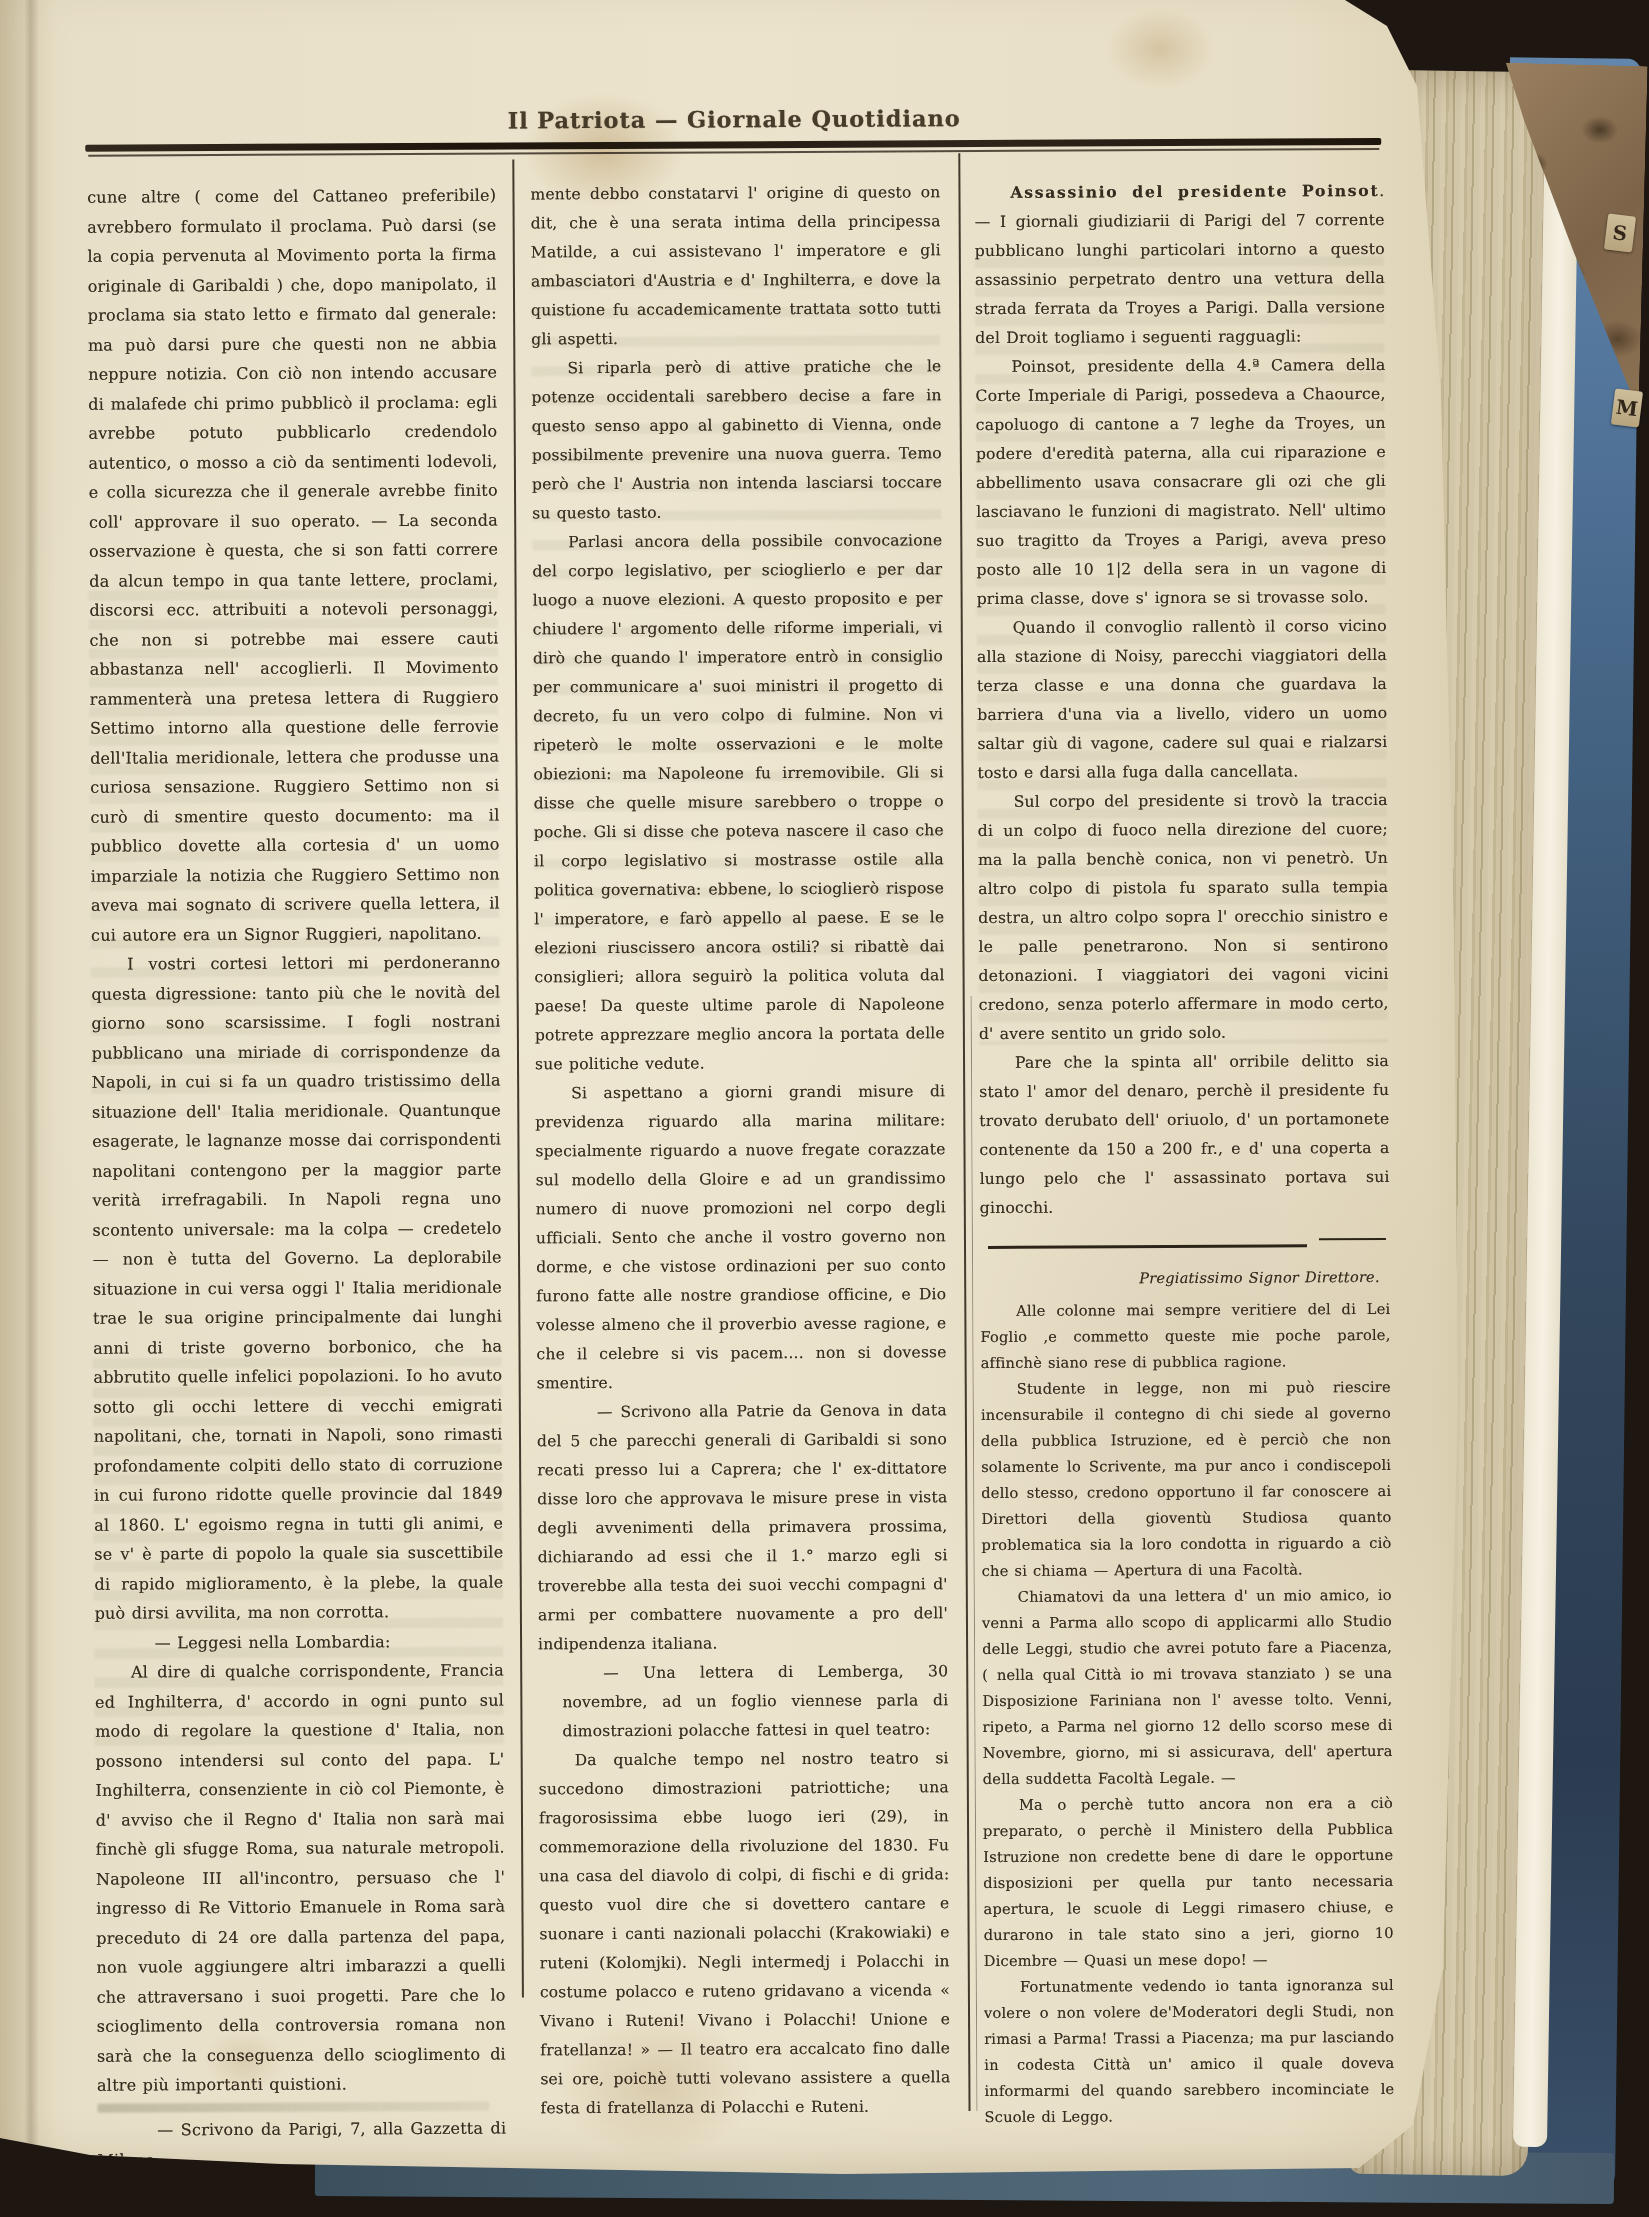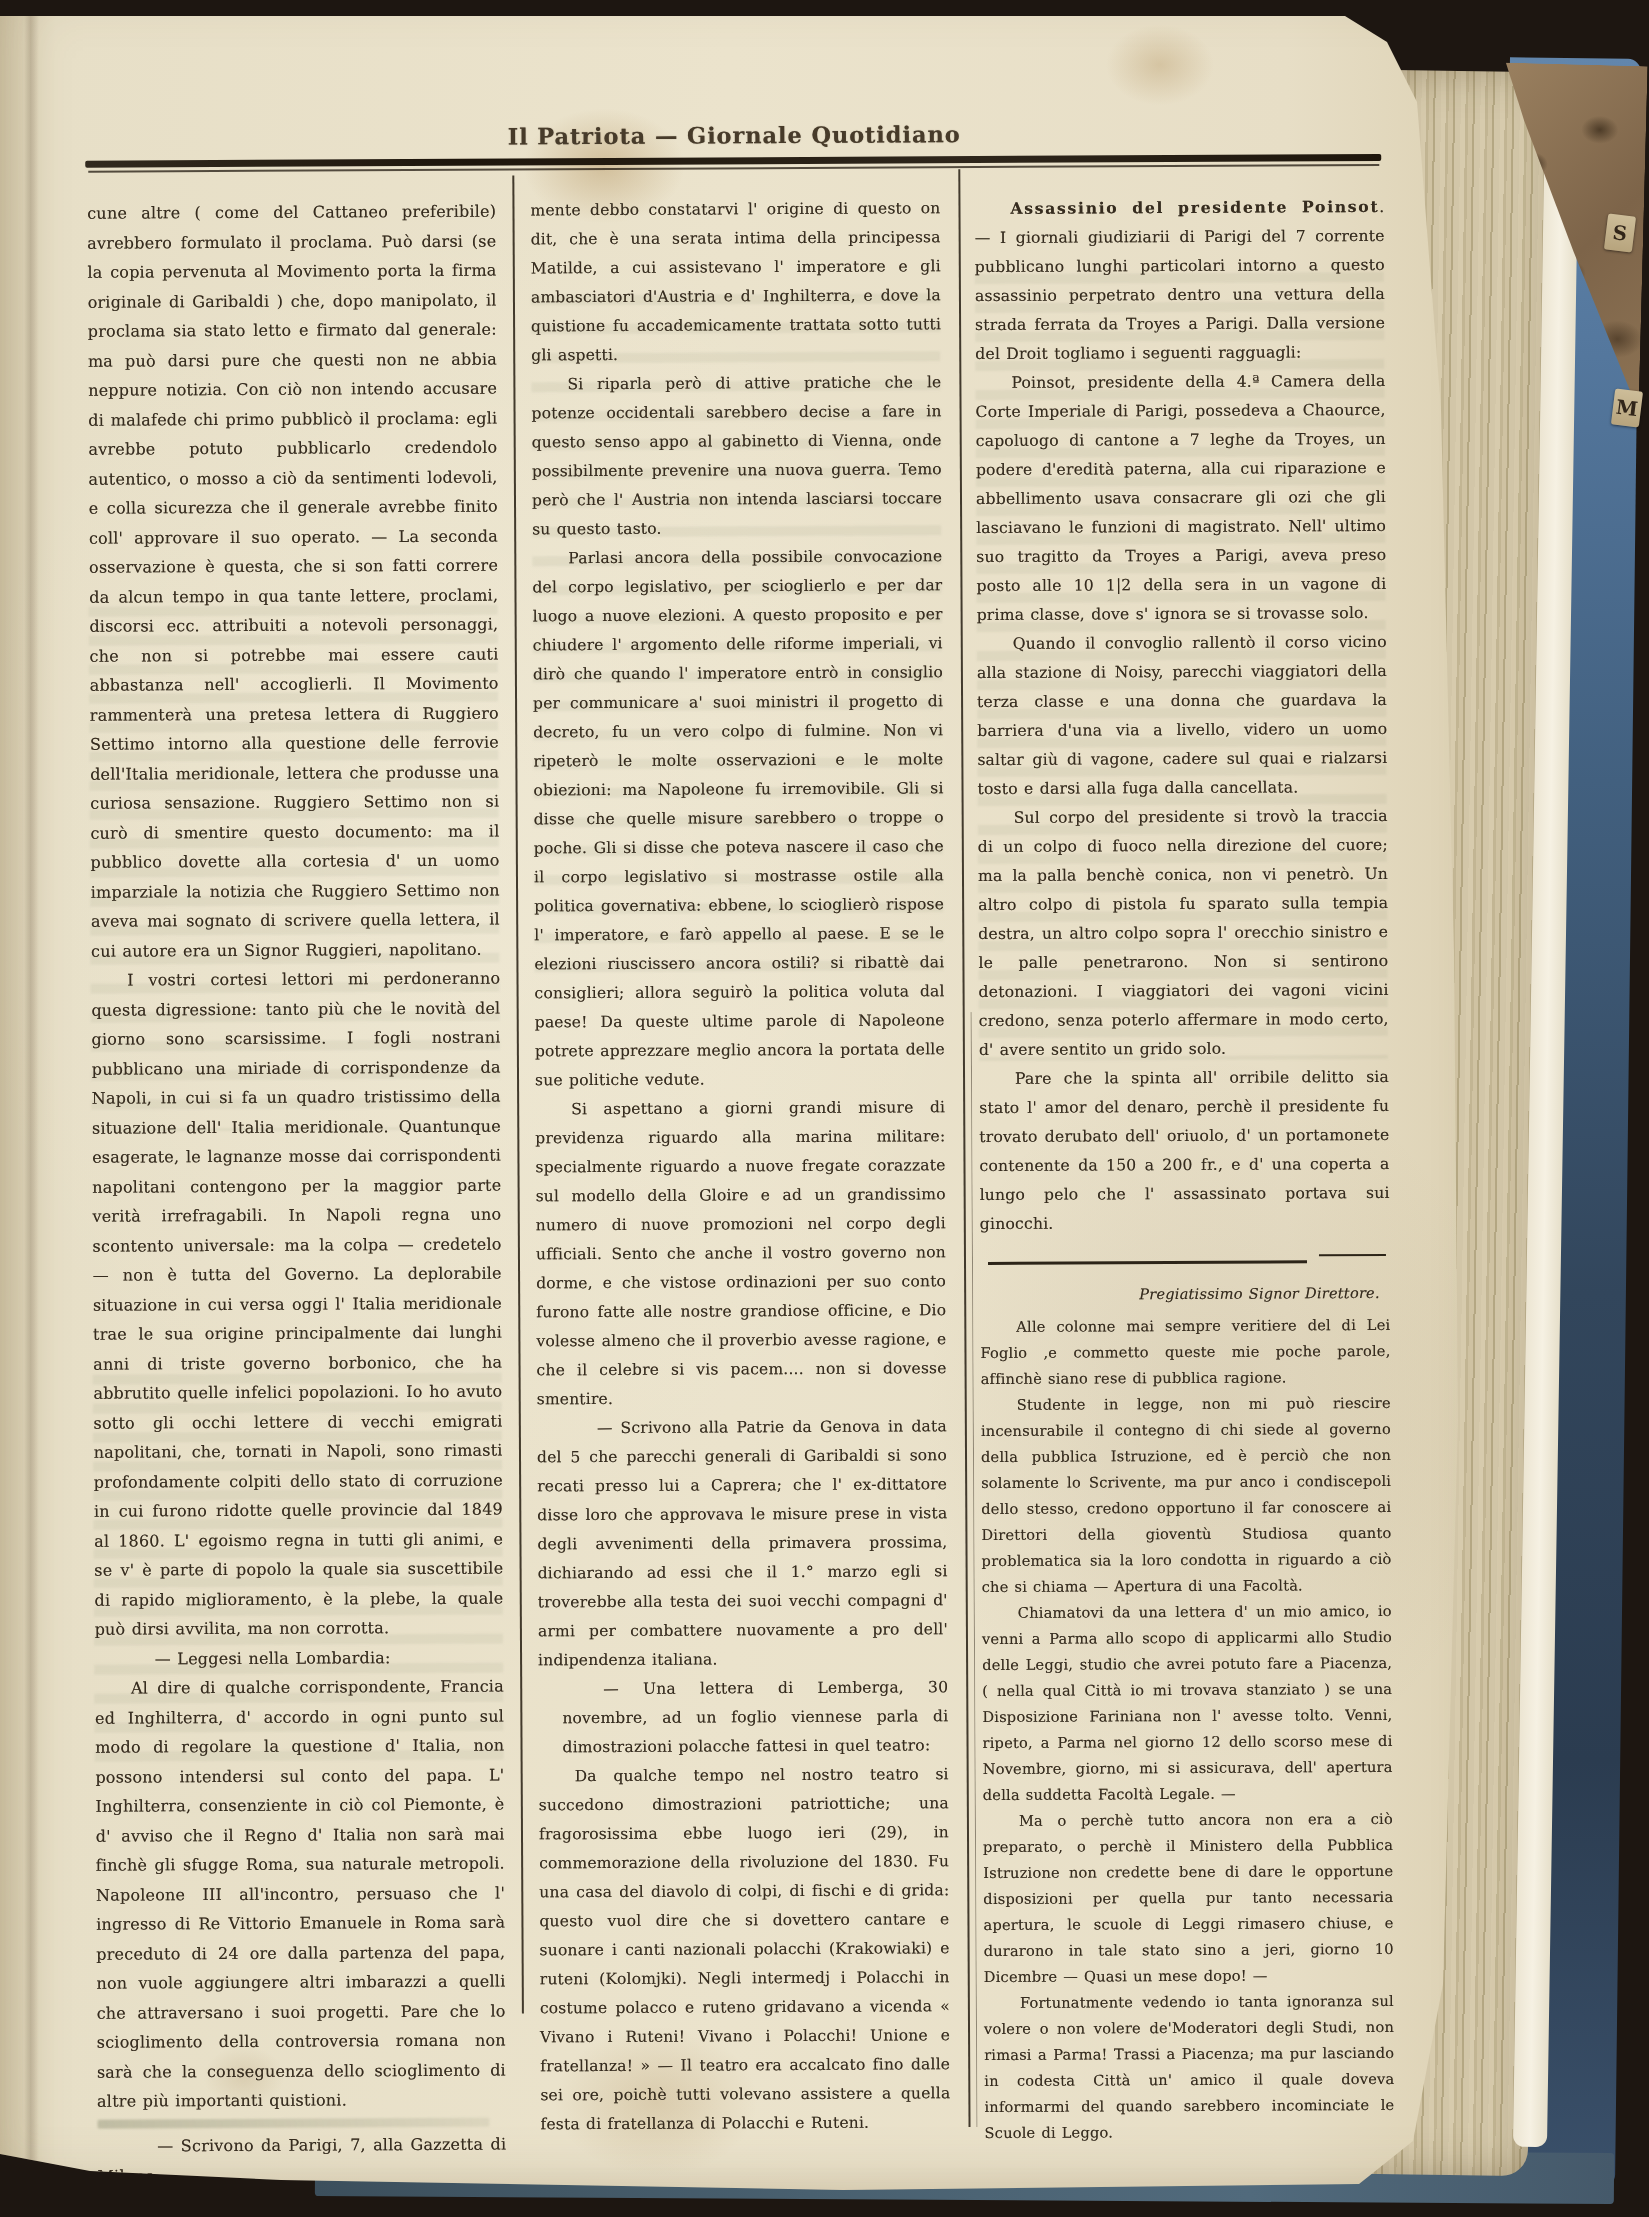"Il Patriota — Giornale Quotidiano" .page { top: 16px -> 0 }
